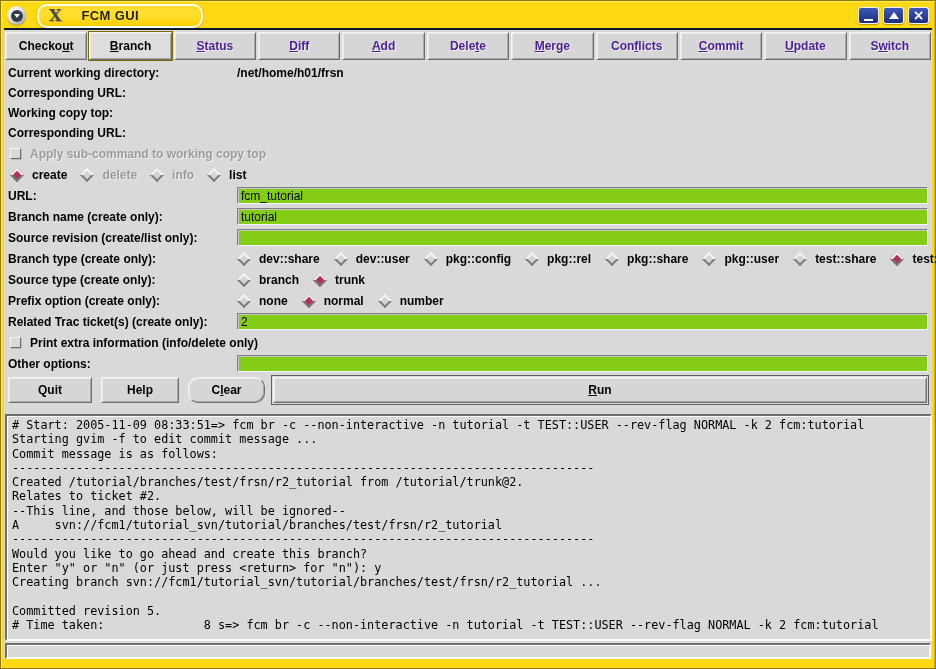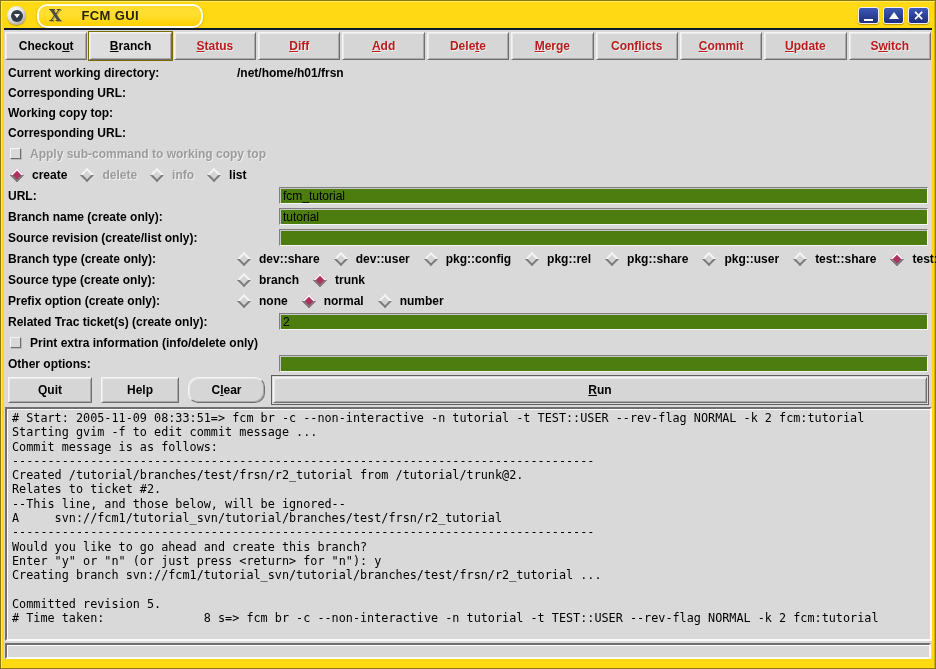"Status" .tab.disabled { color: #b91c1c -> #4c1d95 }
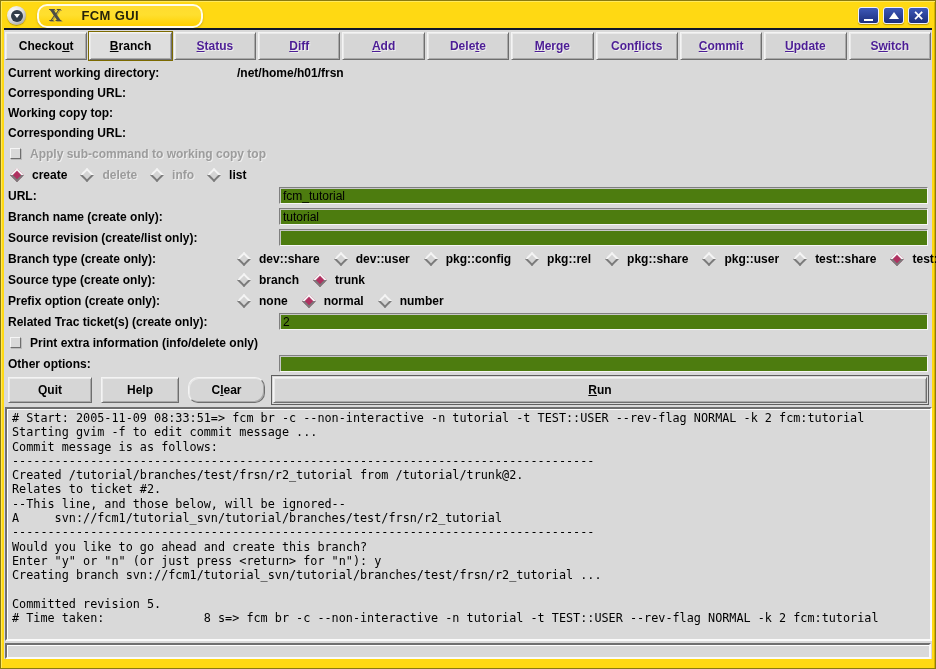"fcm_tutorial" .entry { background: #4d7c0f -> #84cc16; margin-left: 42px -> none }
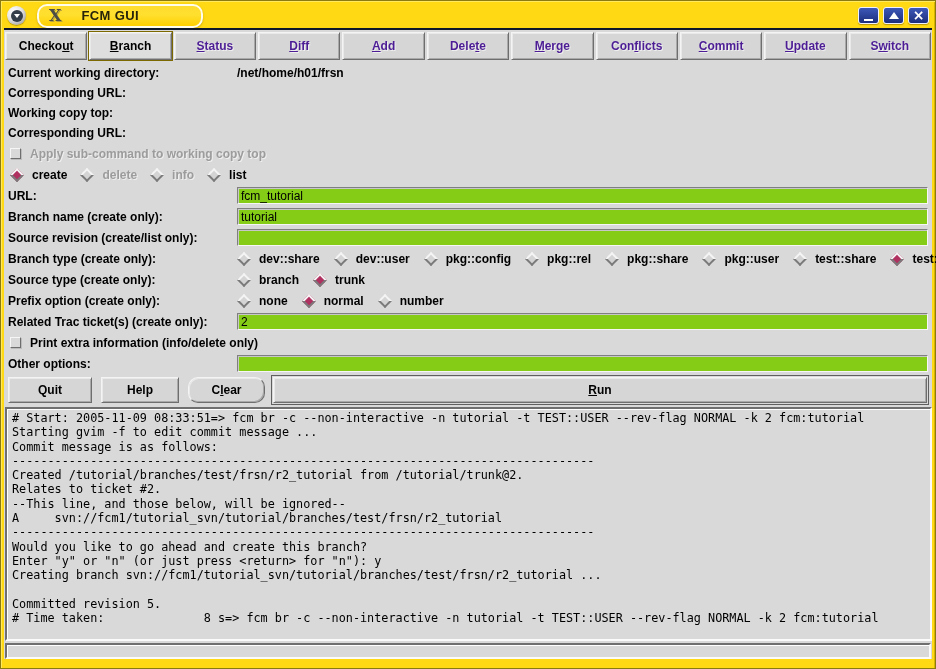"Quit" .btnrow { padding: 1px 3px 1px 4px -> 1px 3px 8px 4px }
